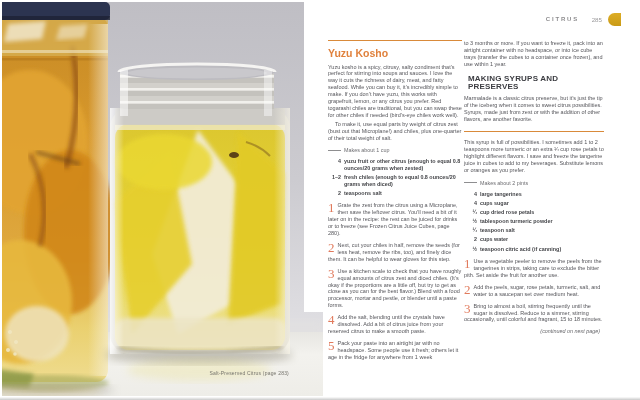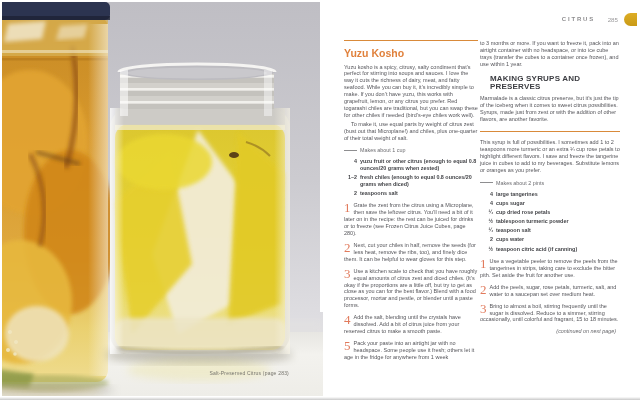"Yuzu Kosho" .text-page { left: 320px -> 304px }
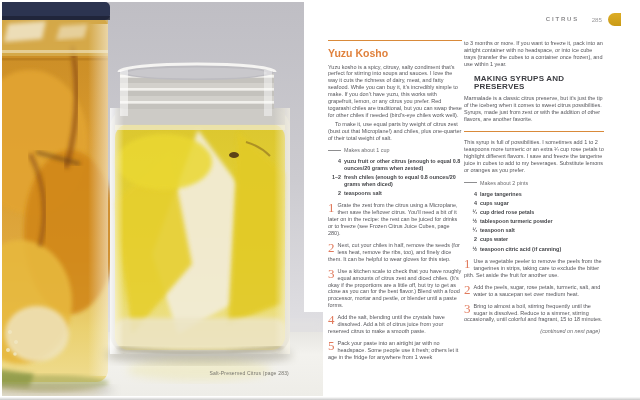"MAKING SYRUPS AND PRESERVES" h3 { margin: 7px 10px 3px -> 7px 4px 3px }
